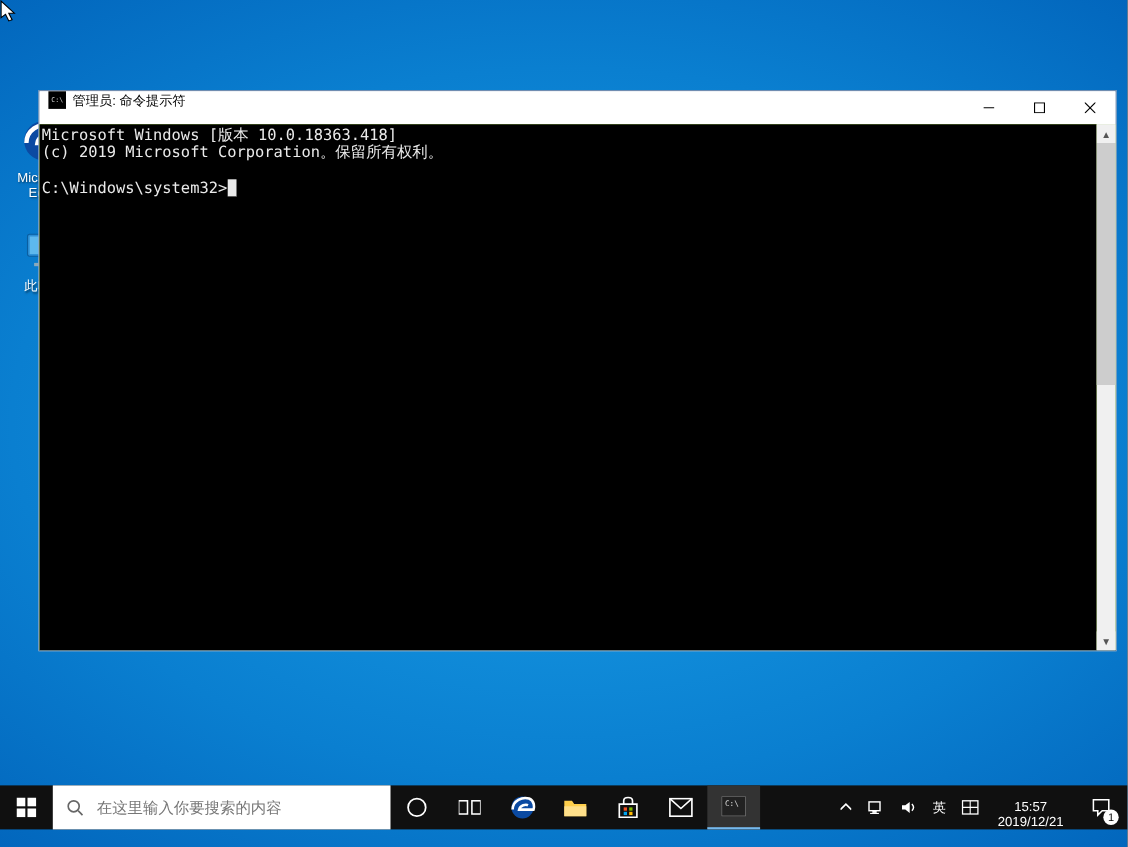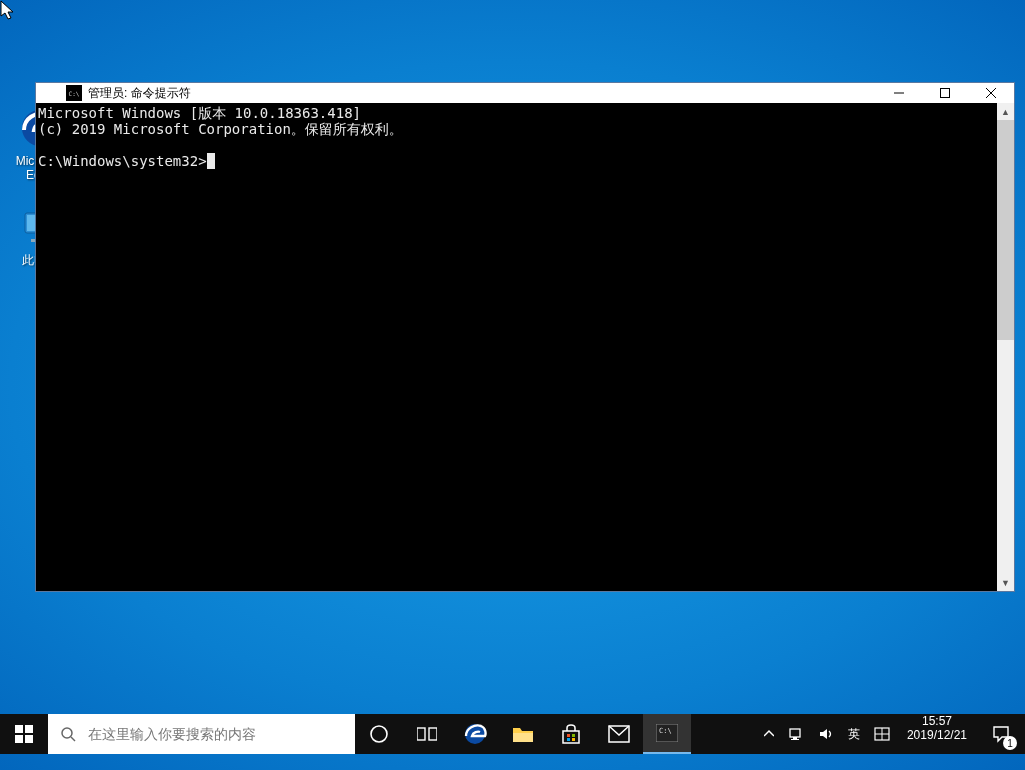"管理员: 命令提示符" .titlebar { align-items: center -> none; height: 20px -> 30px; padding-left: 22px -> none }
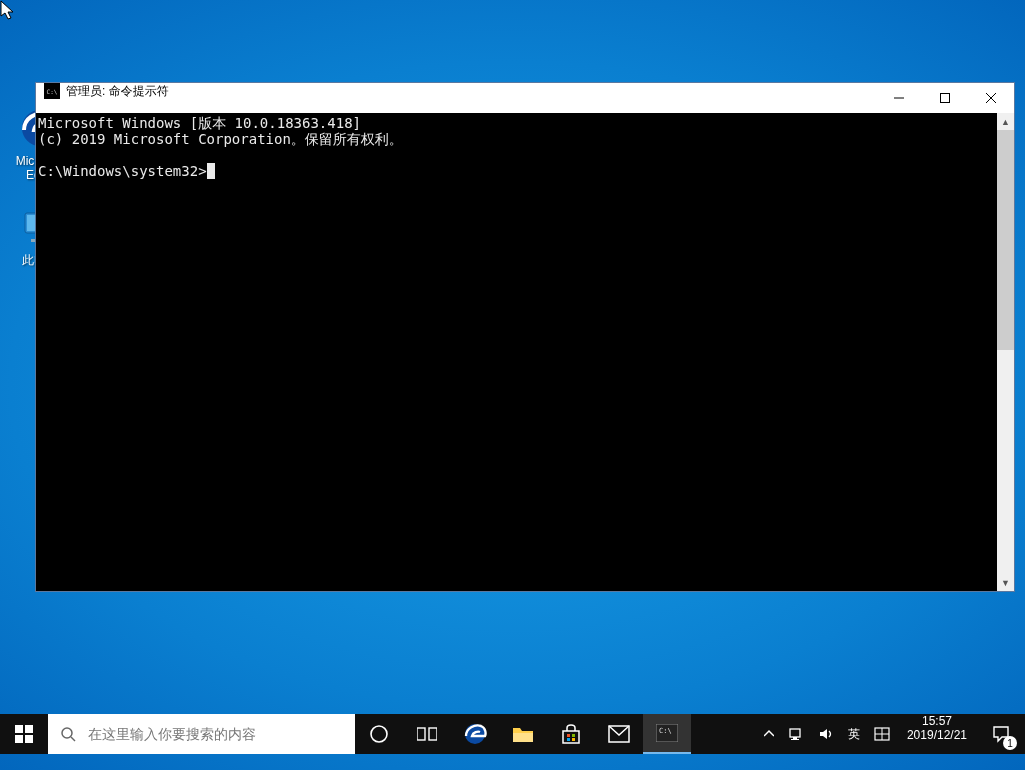"15:57" .tray-clock { justify-content: flex-start -> flex-end }
